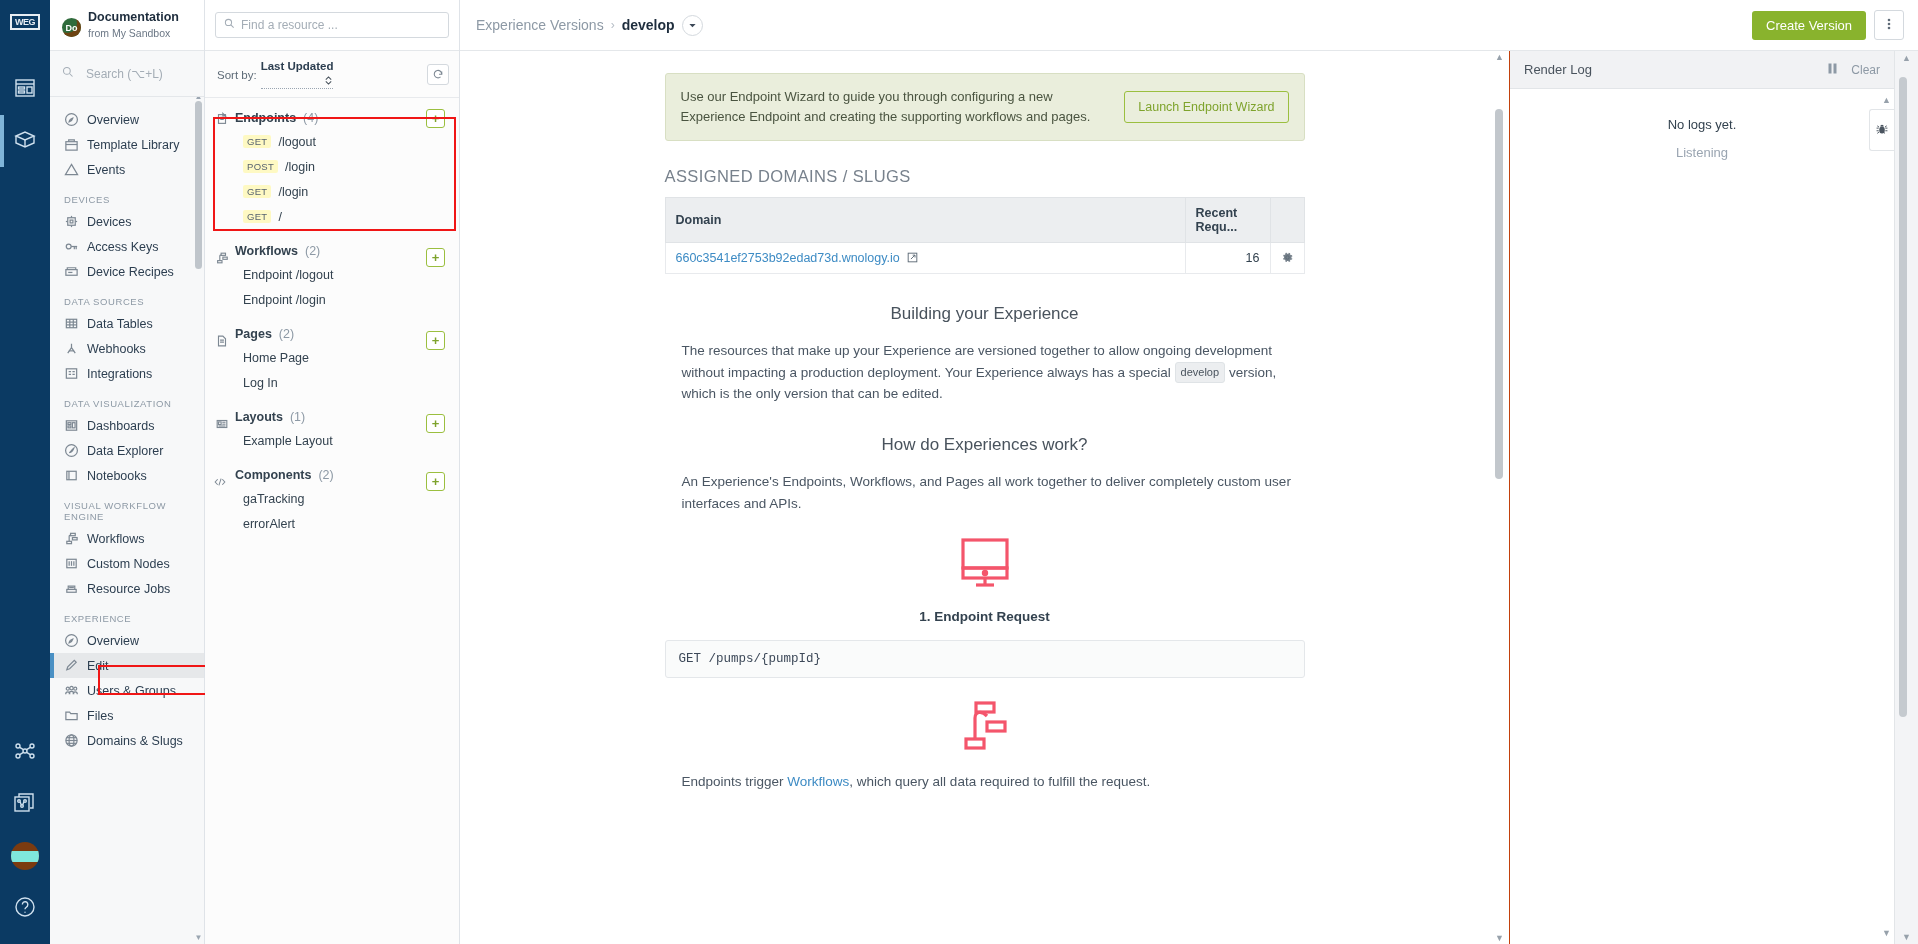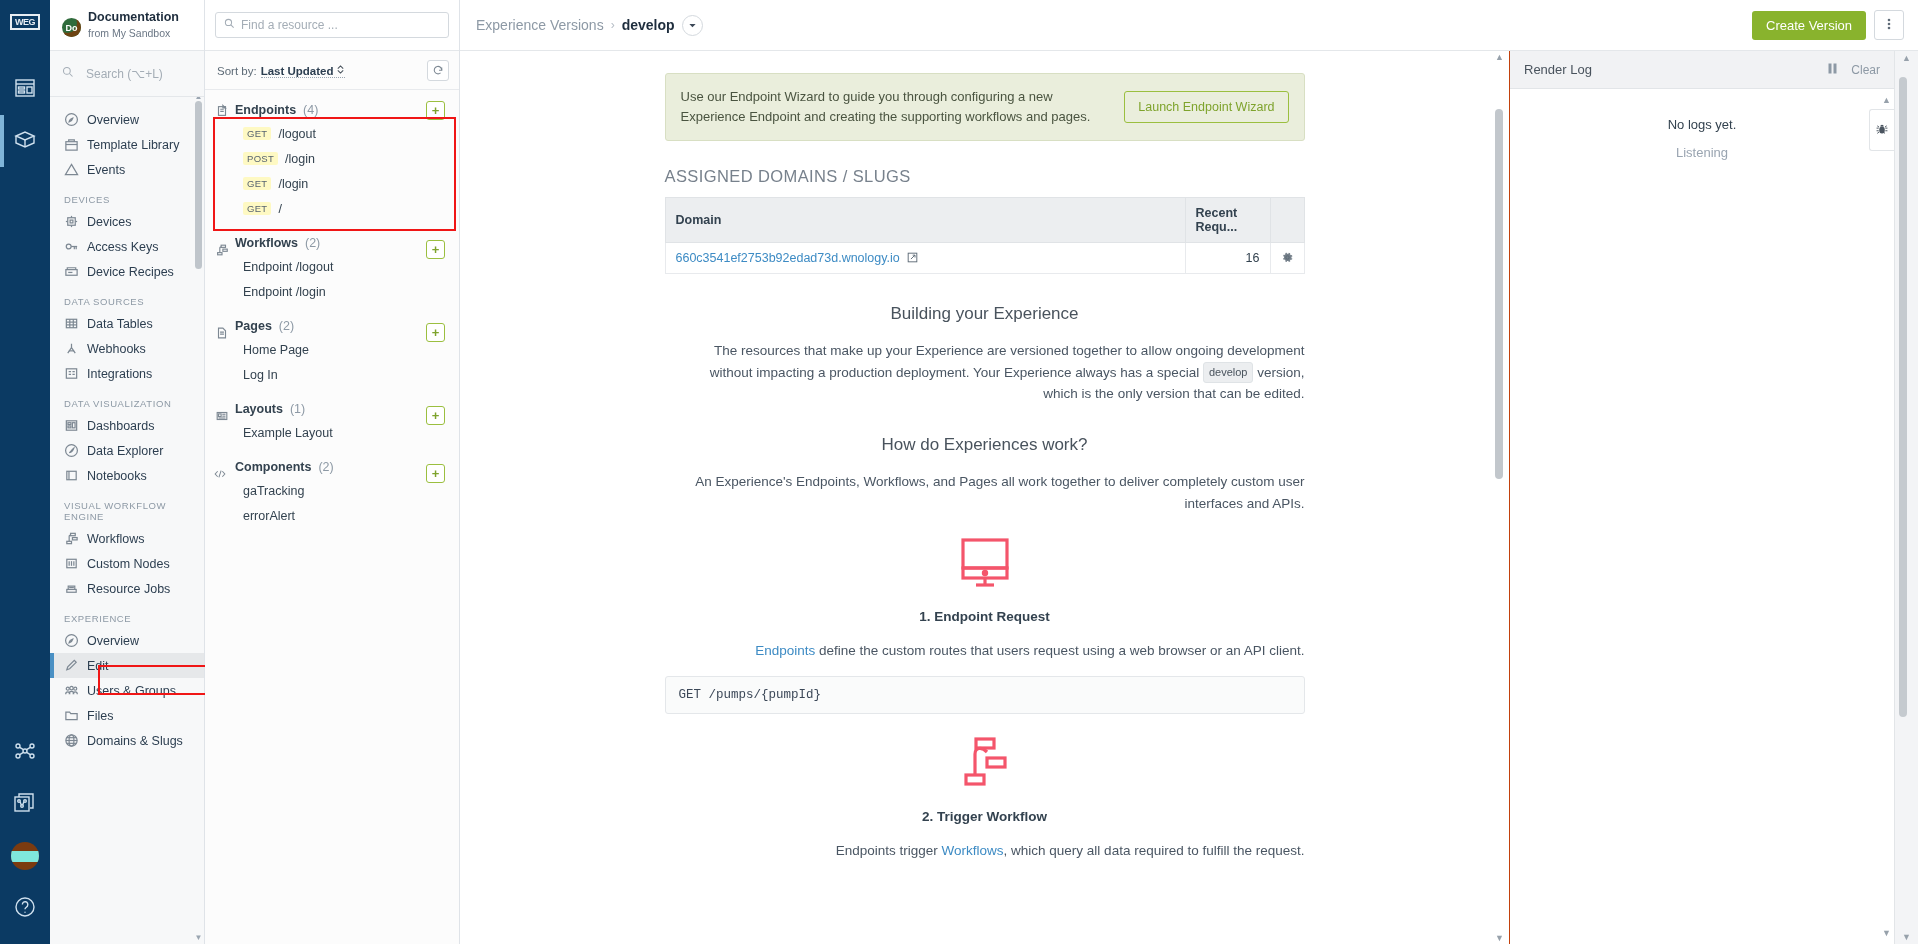"Last Updated" .res-sort-val { flex-direction: none -> column }
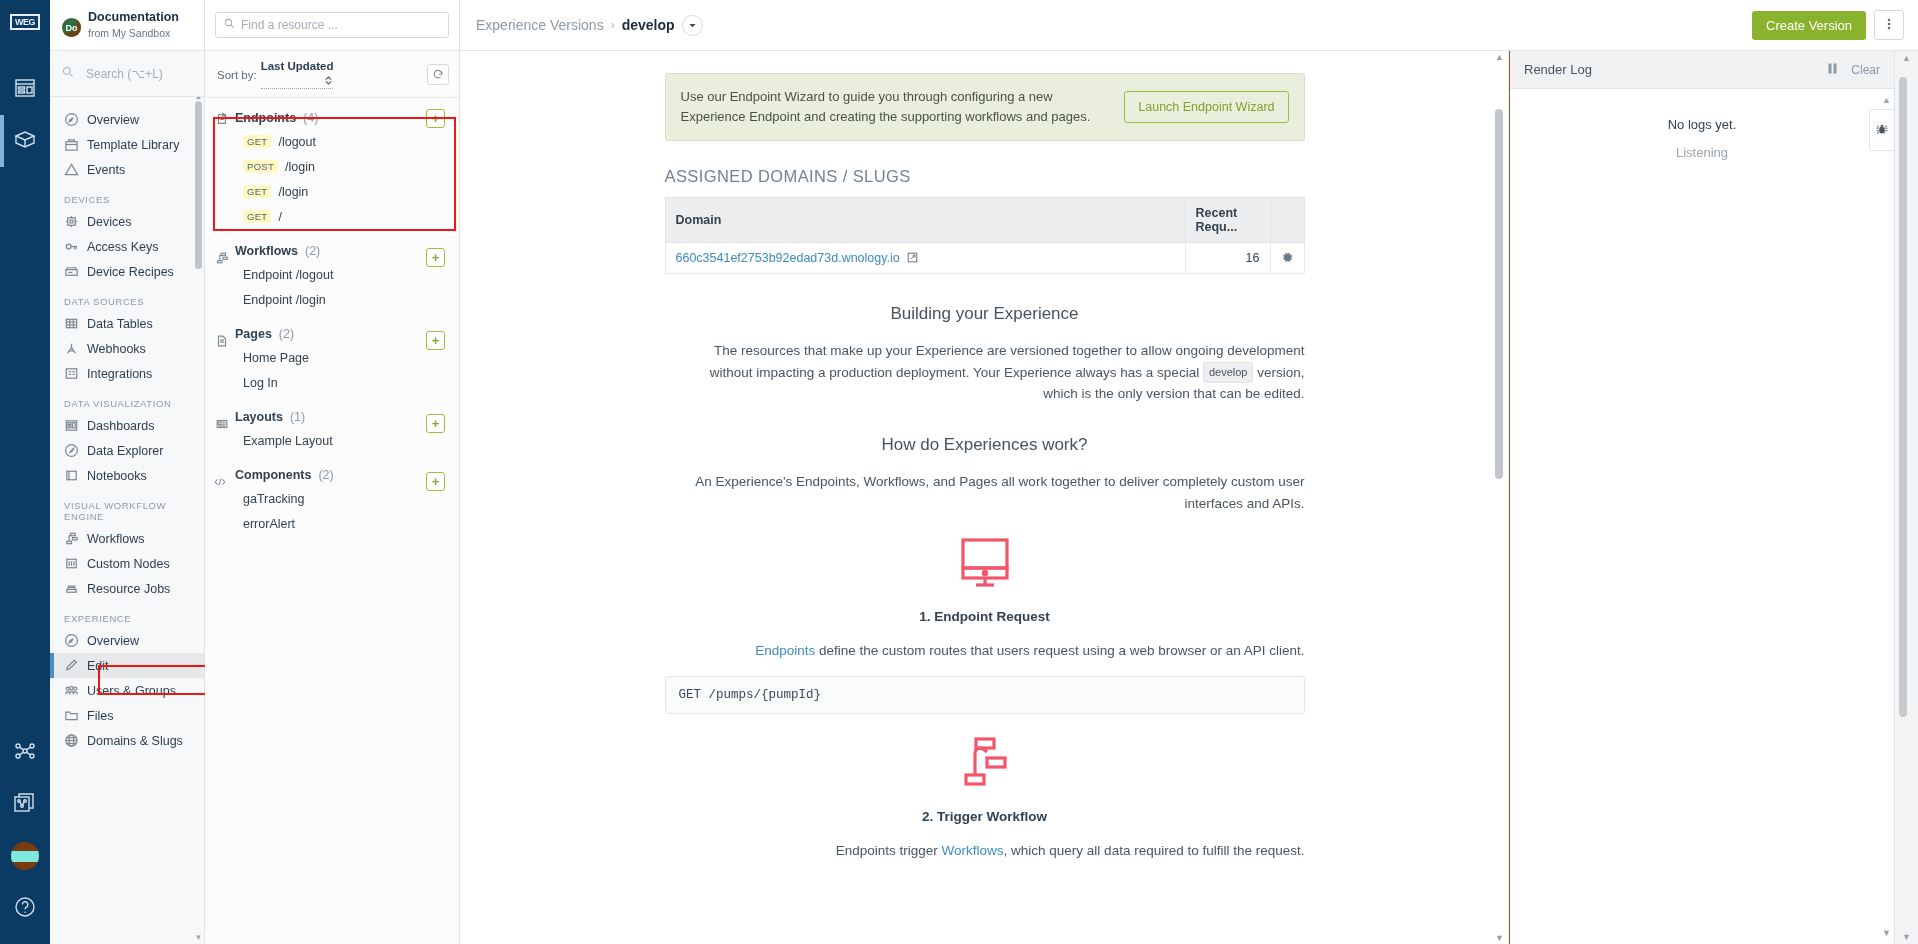"The resources that make up" p.doc-p { text-align: right -> left }
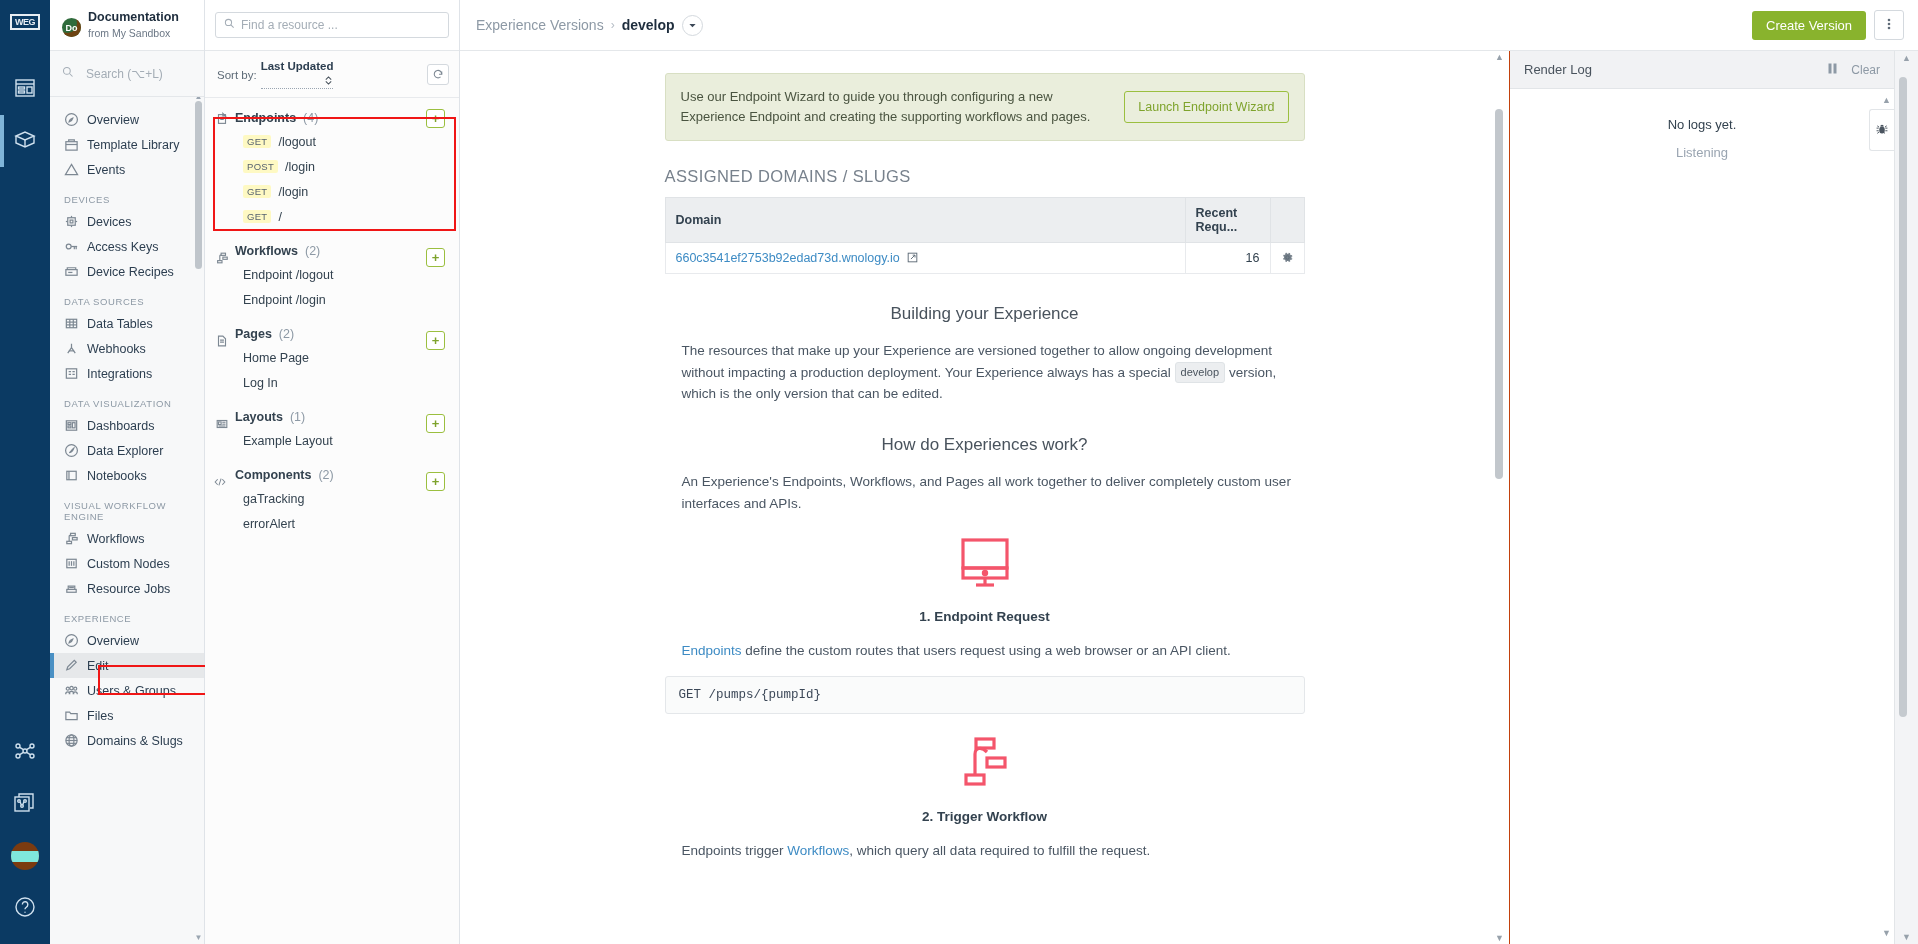"Endpoints define the custom routes" p.doc-p { html: <p> <a>Endpoints</a><span> define the custom routes that users request using a web browser or an API client.</span> </p> -> none }
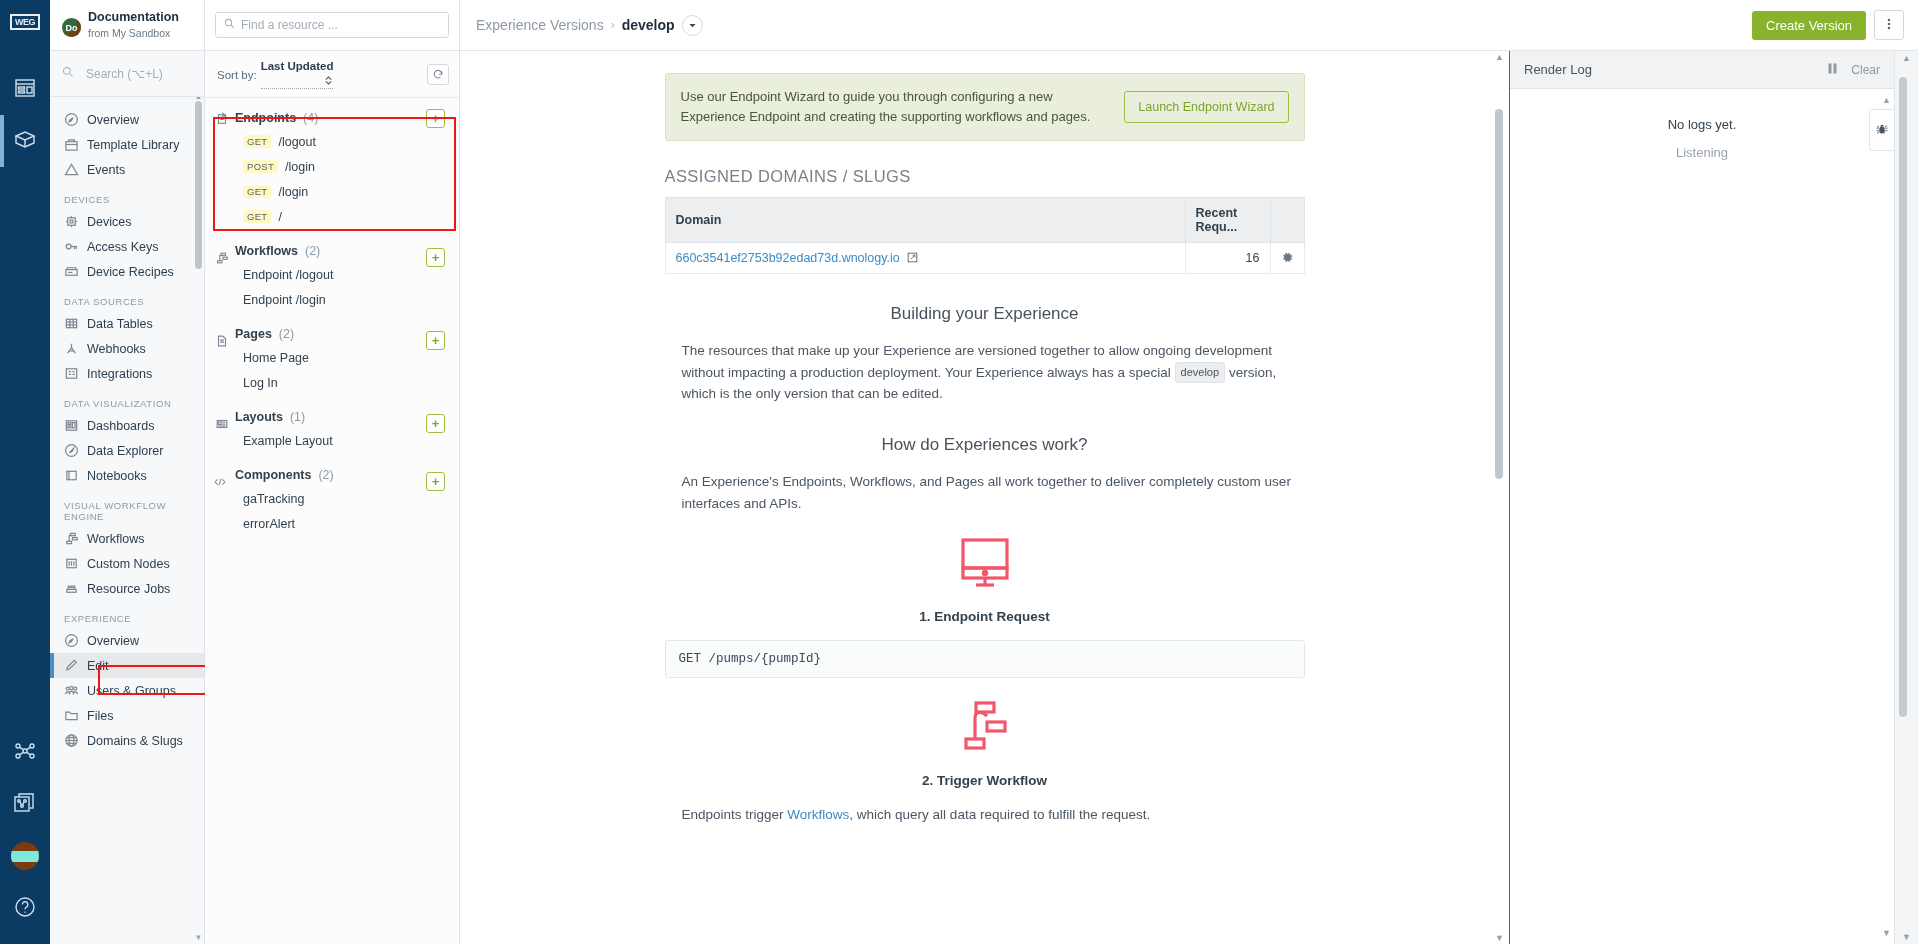"2. Trigger Workflow" h3.step { html: <h3>2. Trigger Workflow</h3> -> none }
